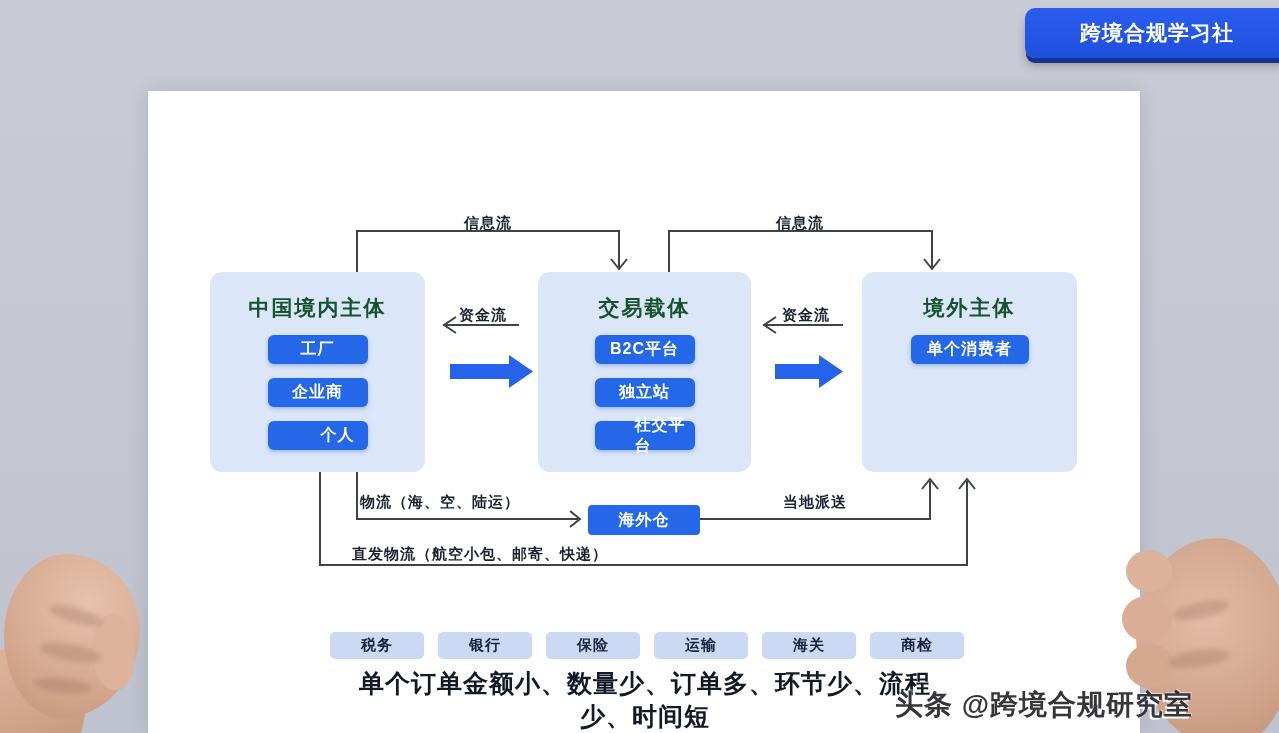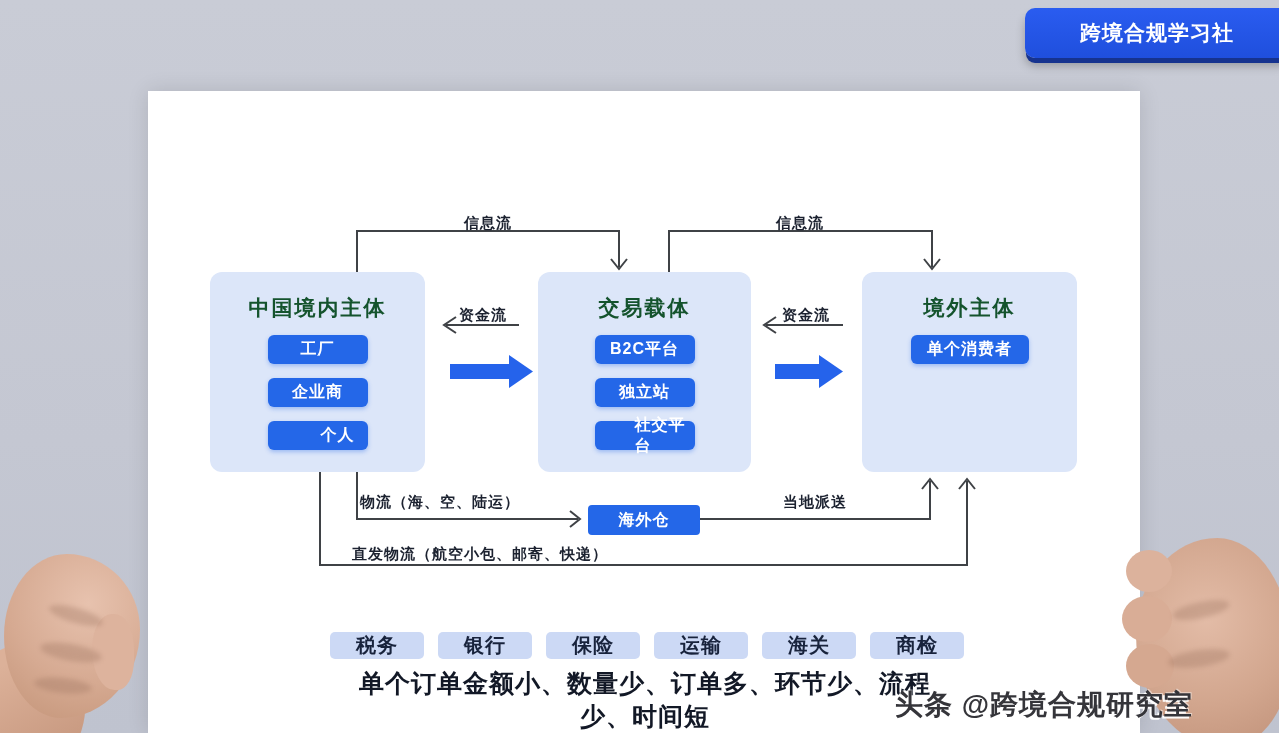"税务" .tag-chip { font-size: 20px -> 15px }
